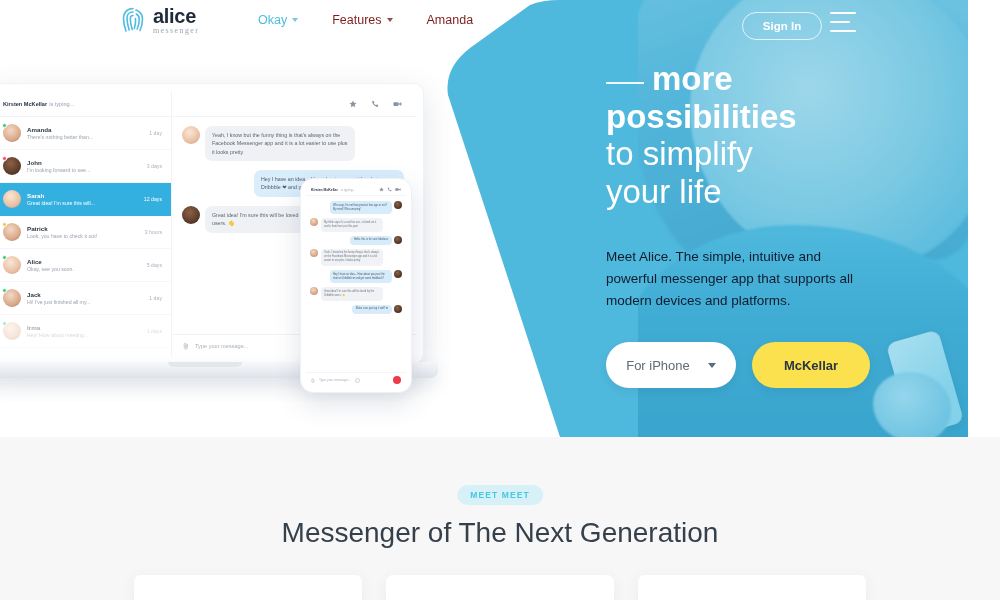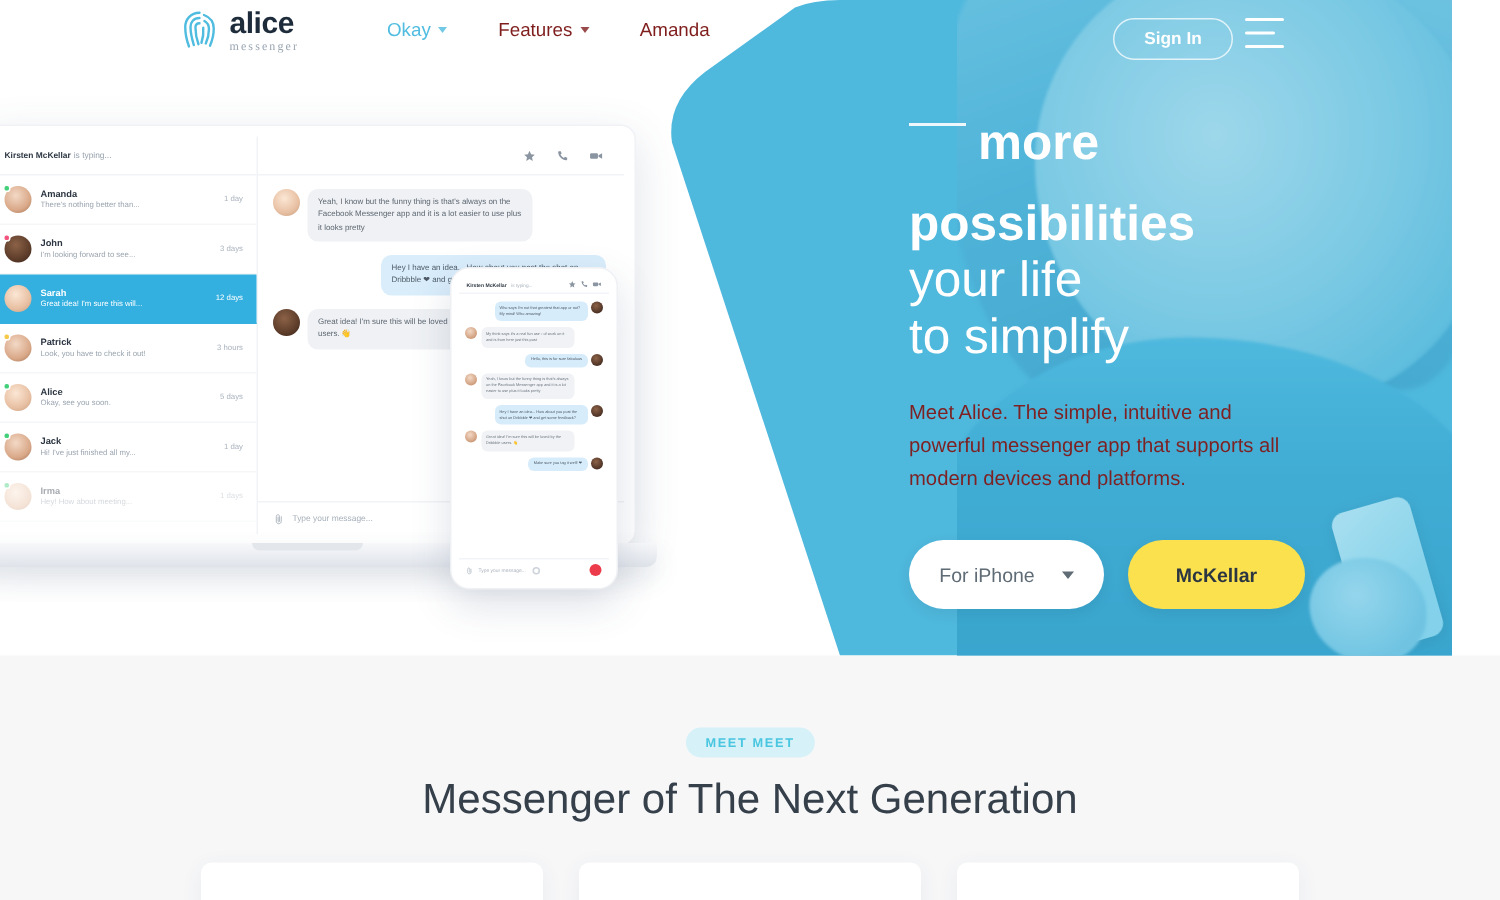"more" .h1 .b { margin-top: 16px -> none }
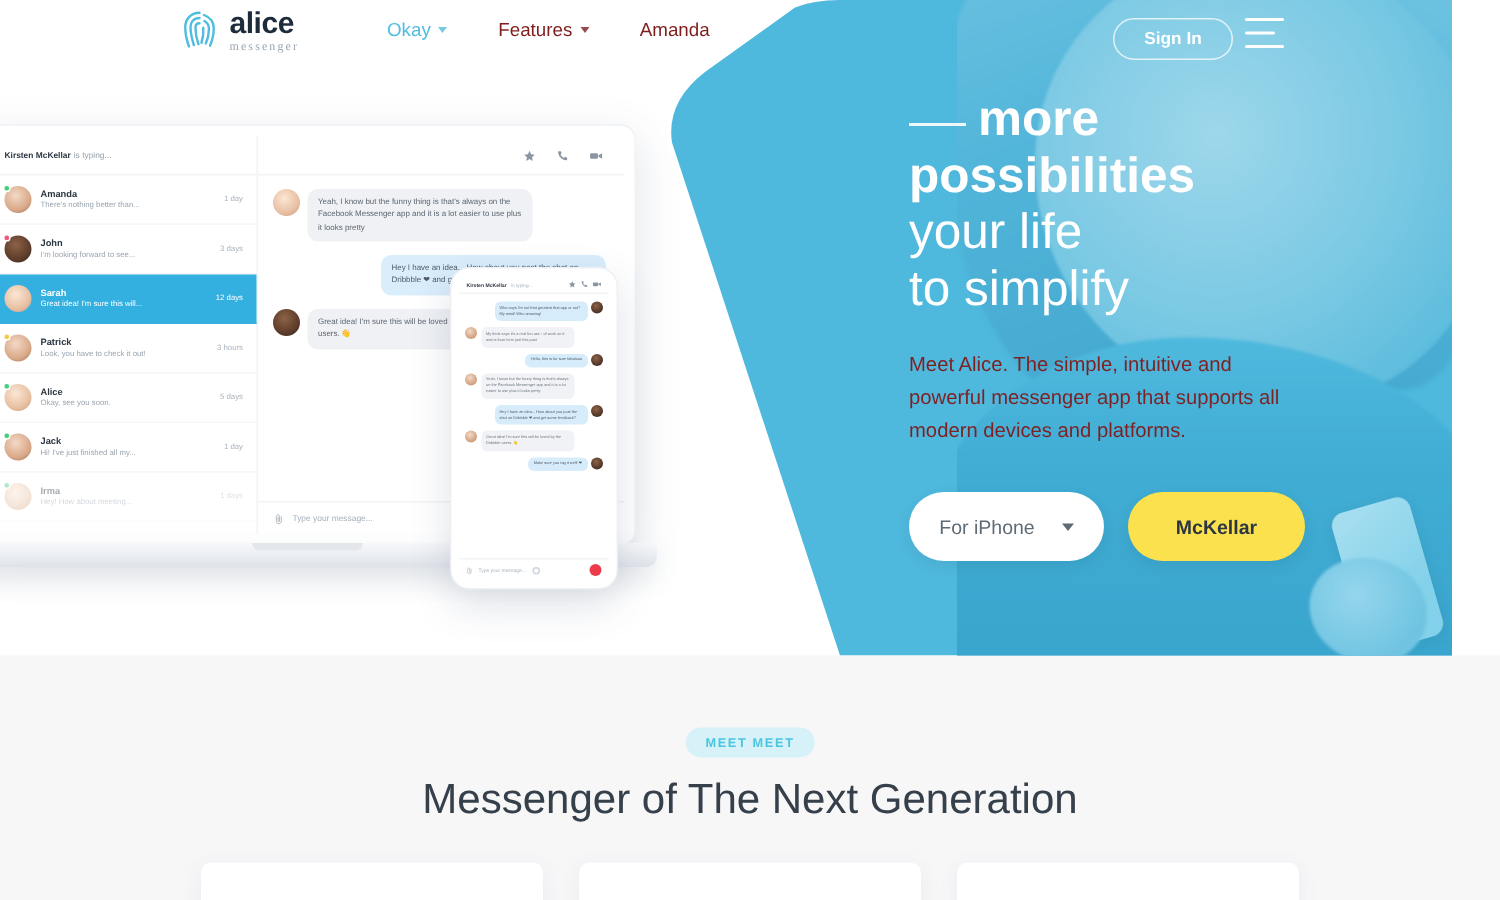"your life" span.l { order: before "to simplify" -> after "to simplify" }
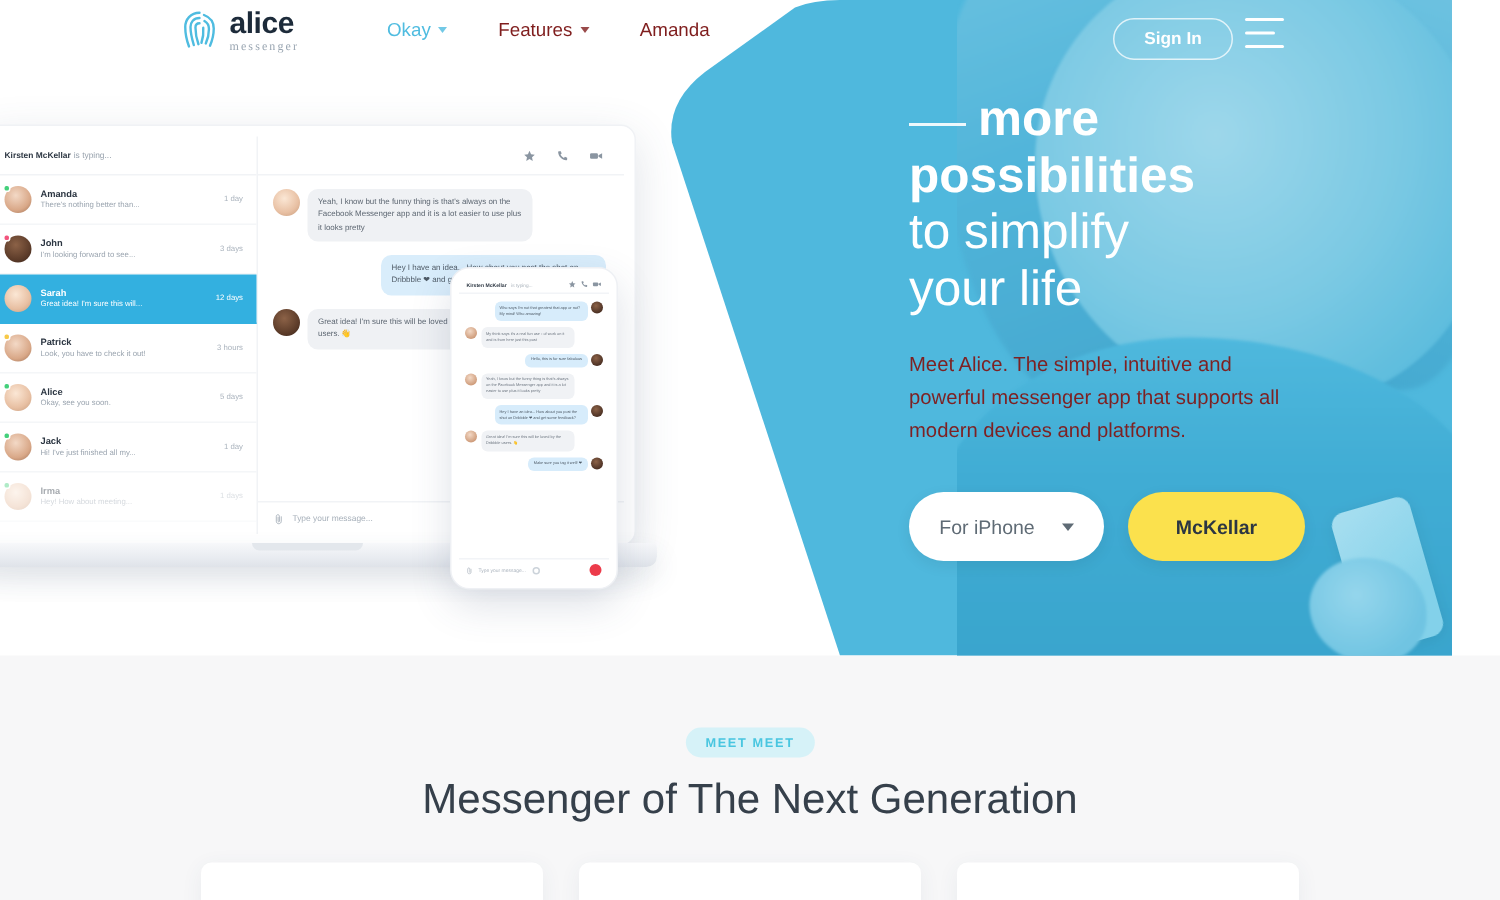"Meet Alice. The simple, intuitive" .hero-sub { color: #7f1d1d -> #0f172a; margin-top: 22px -> 36px }
